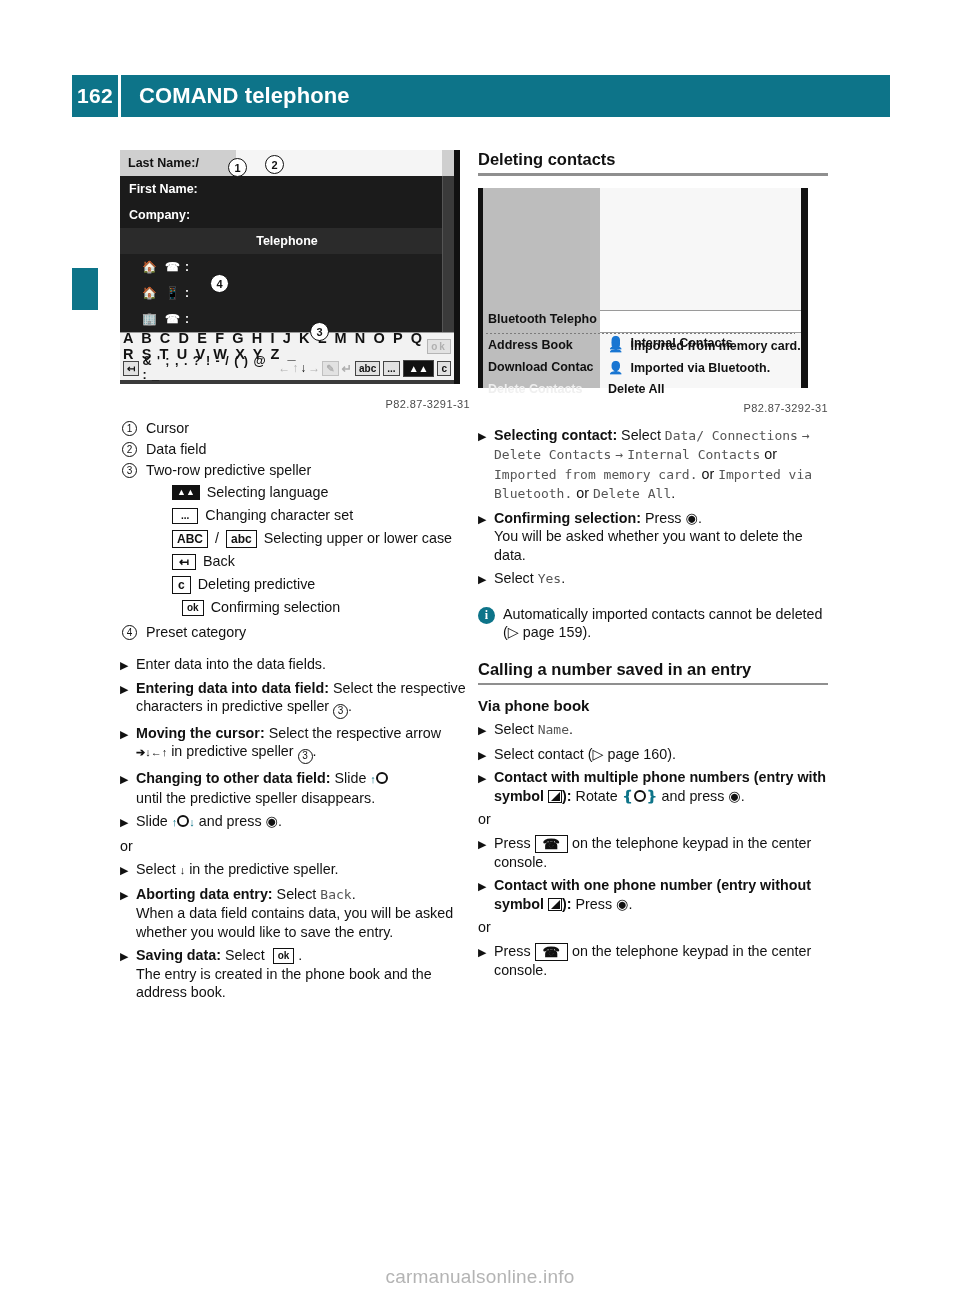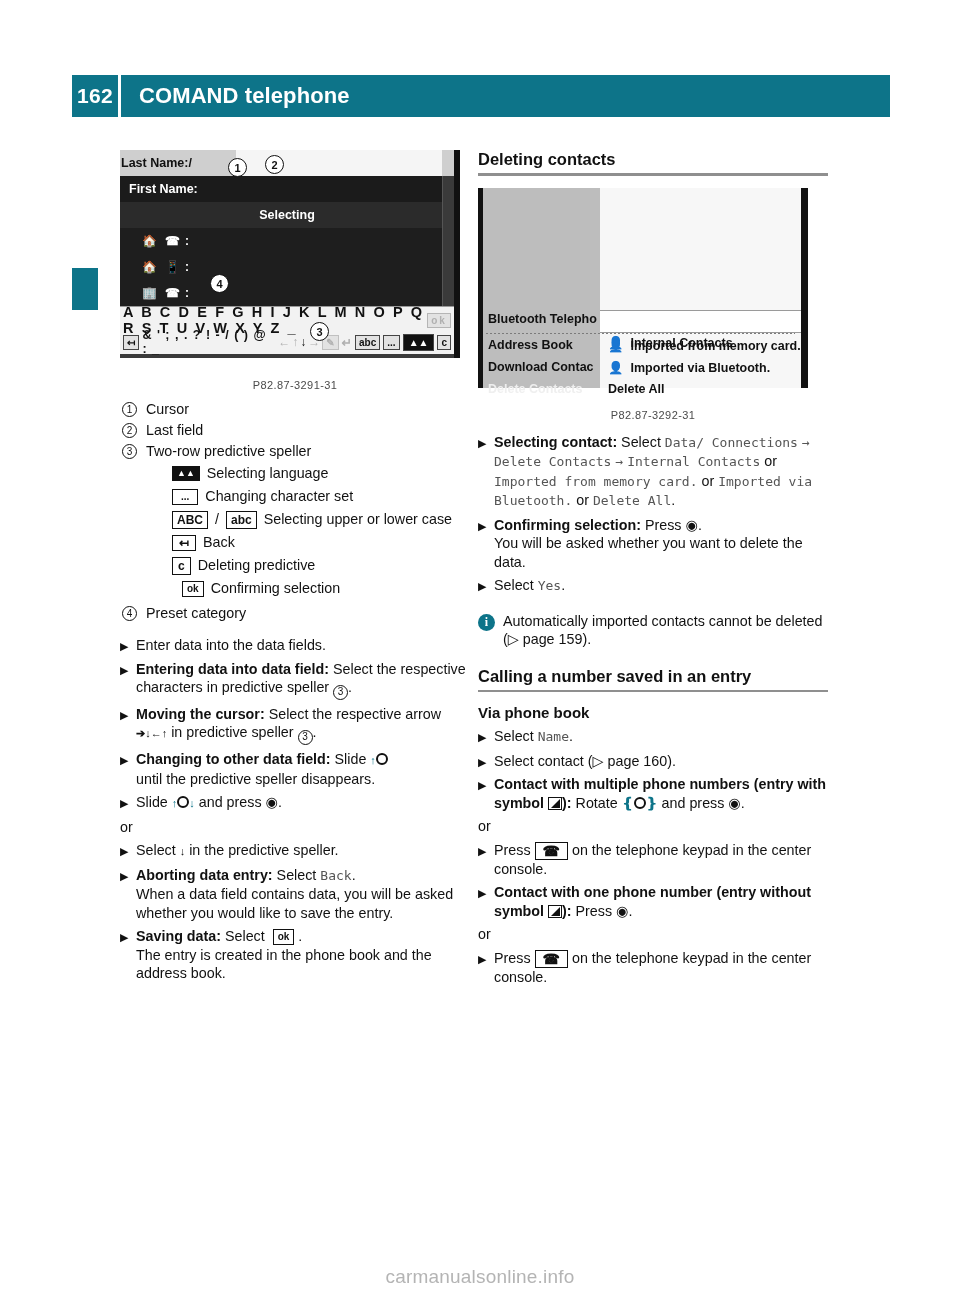"Last Name:" .f1-last .lbl { padding-left: 1px -> 8px }
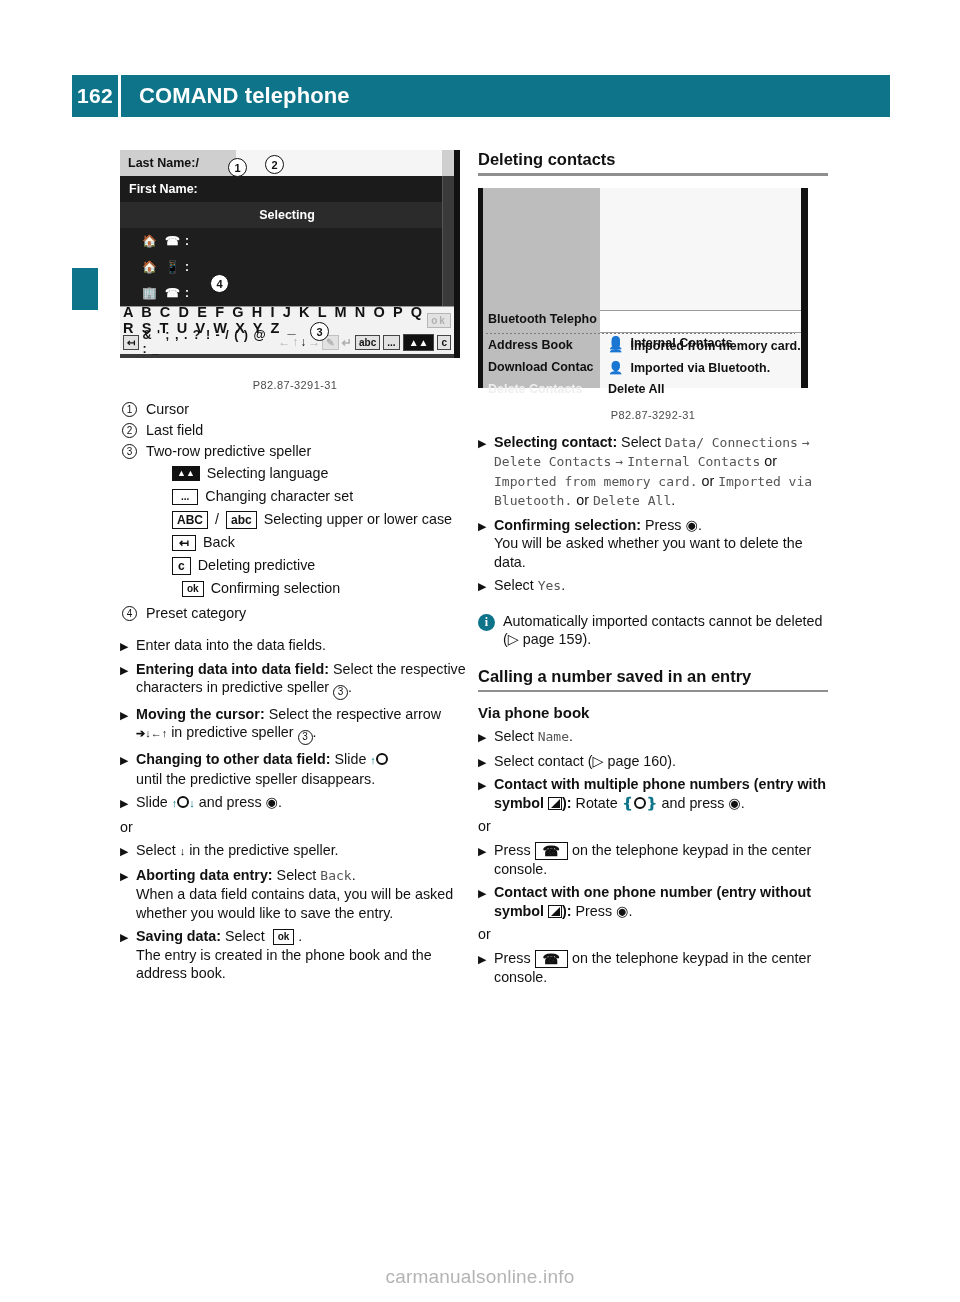"Company:" div.f1-row { html: none -> <div> <span>Company:</span> <div></div> </div> }
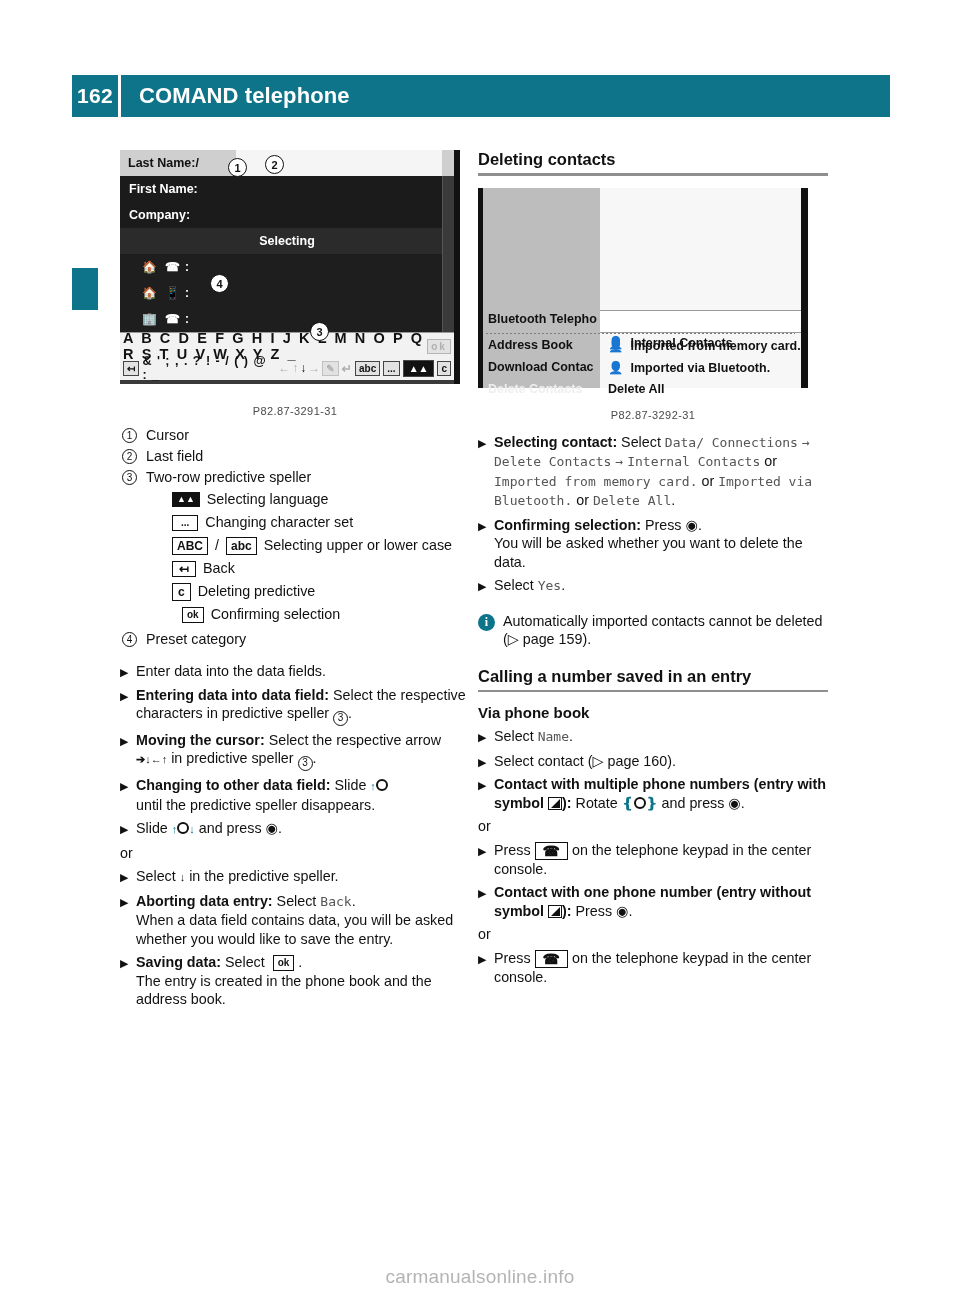"Selecting" span { text: Selecting -> Telephone }
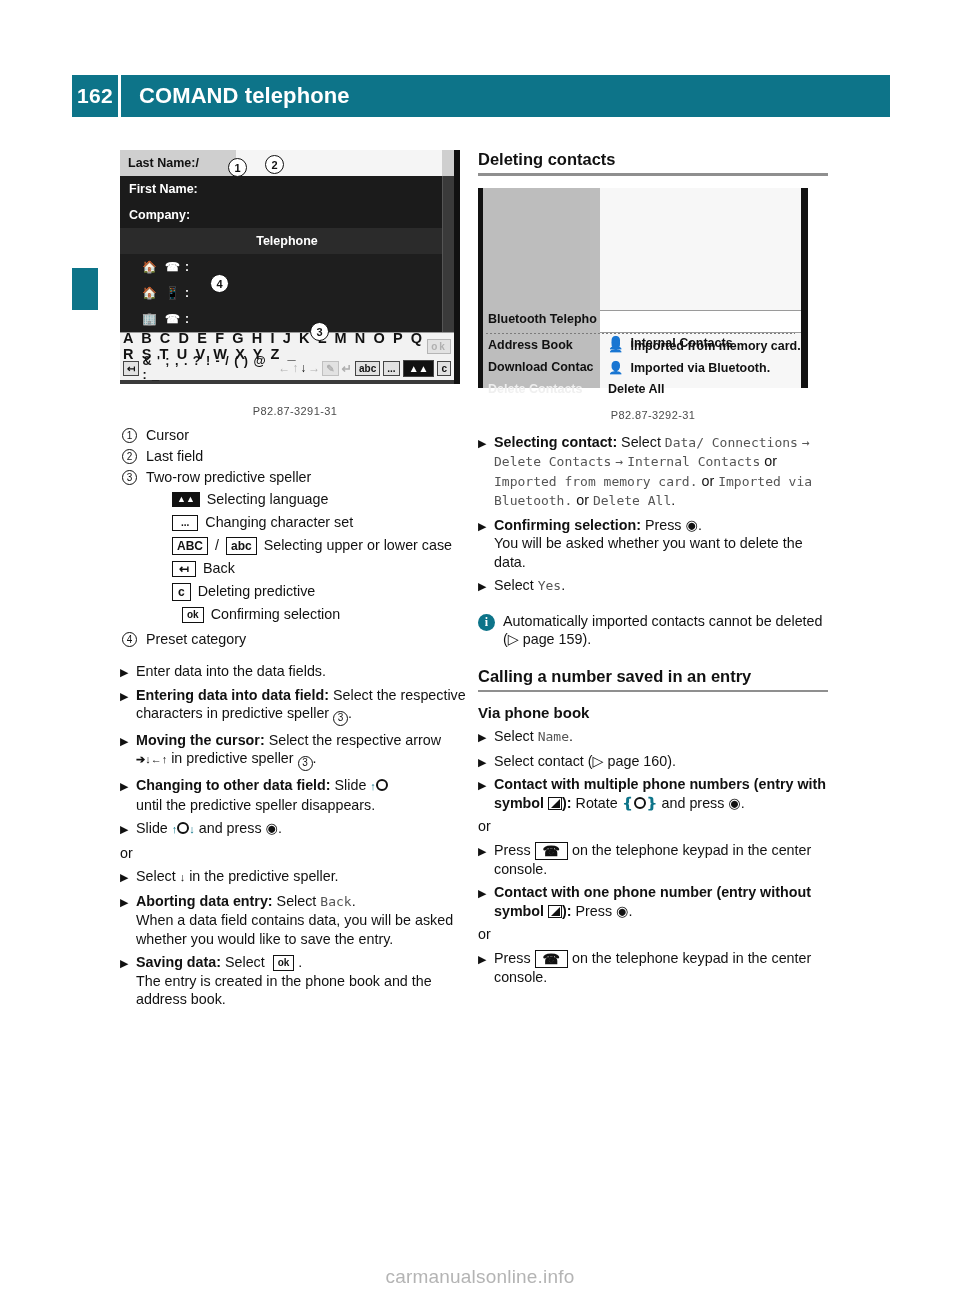"P82.87-3291-31" .figcap { margin-top: 21px -> 14px; text-align: center -> right }
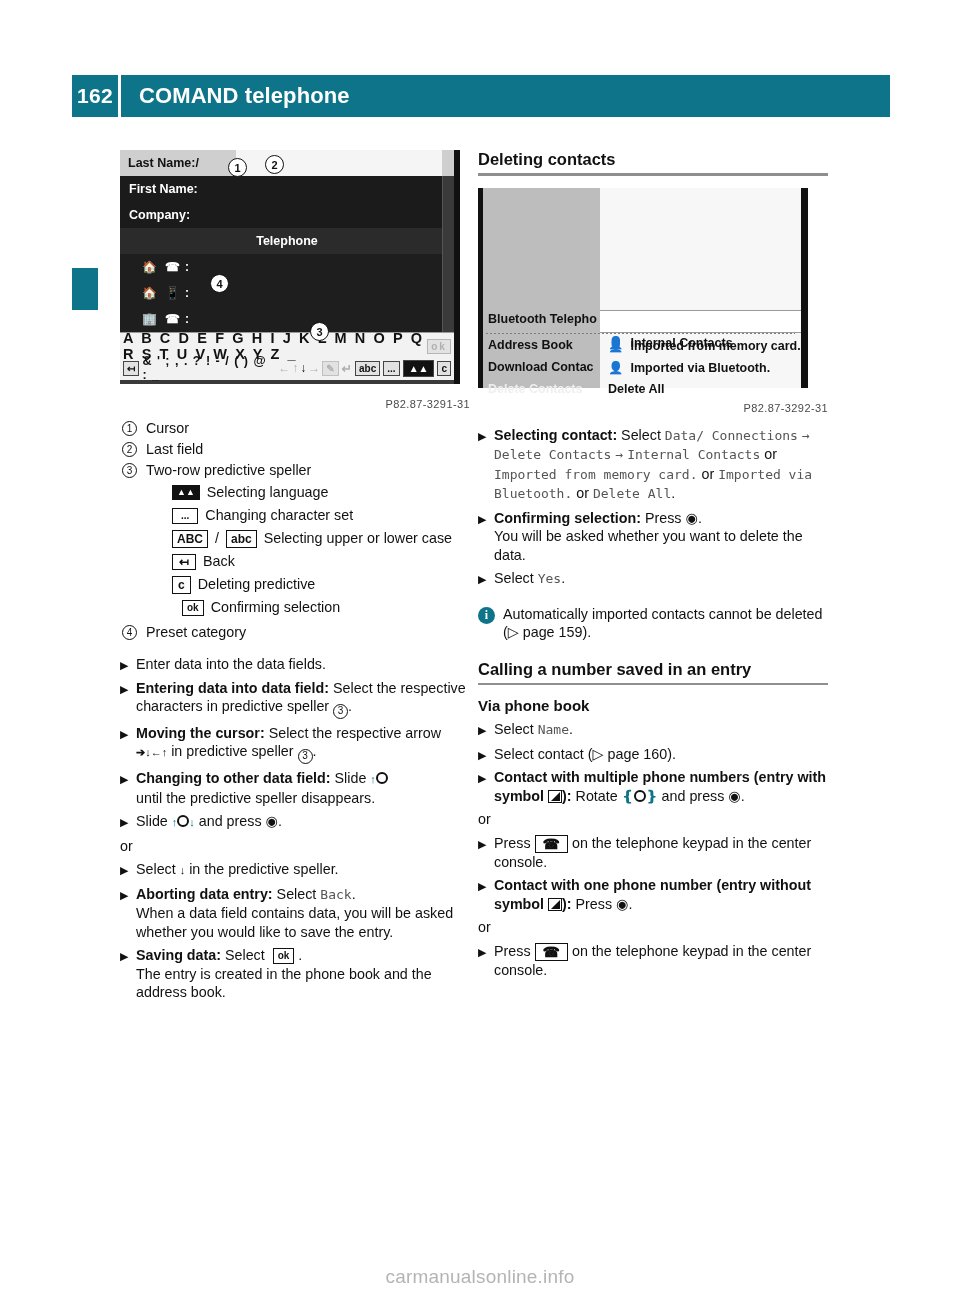"Last field" span { text: Last -> Data }
